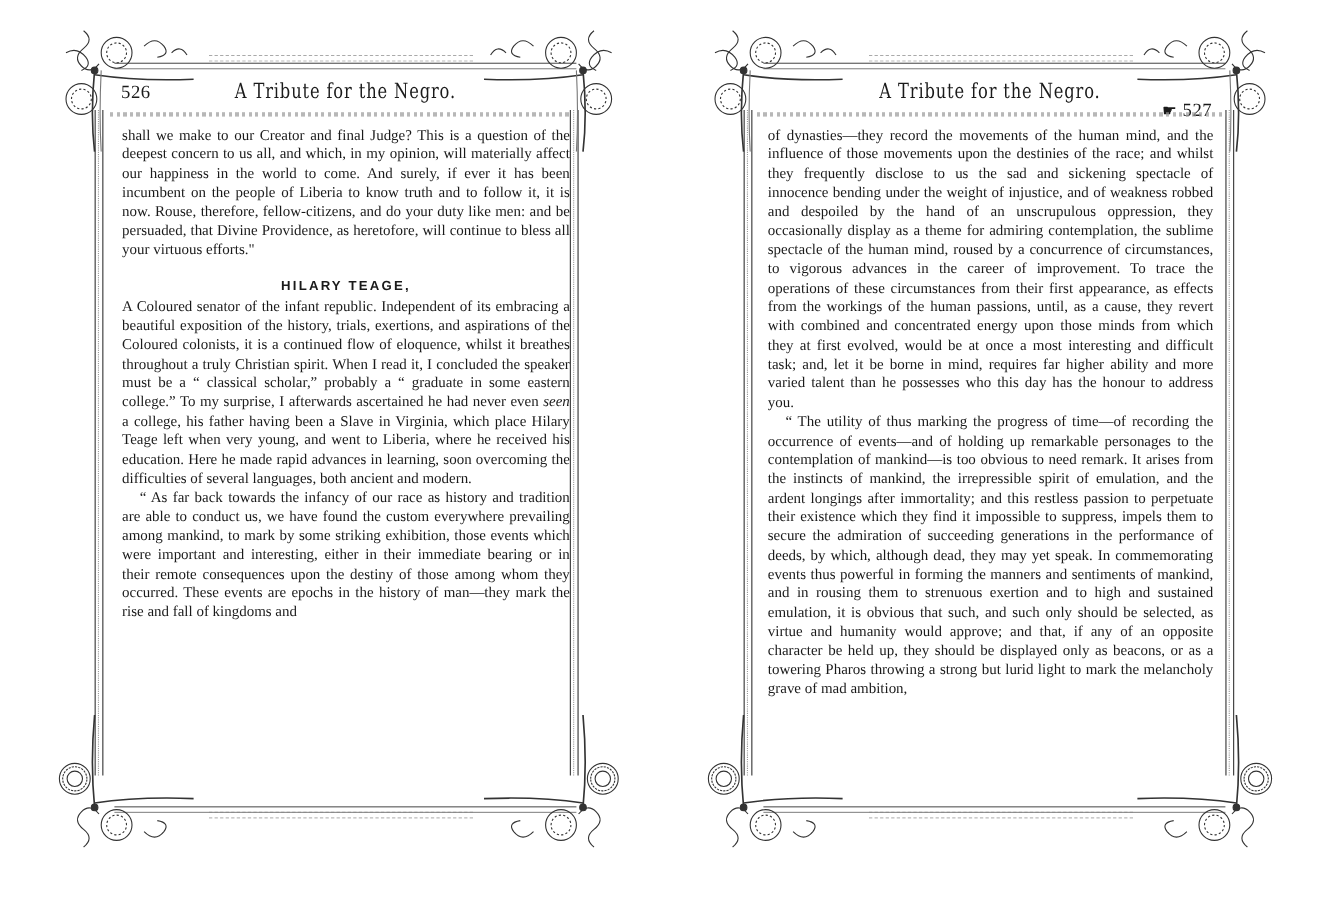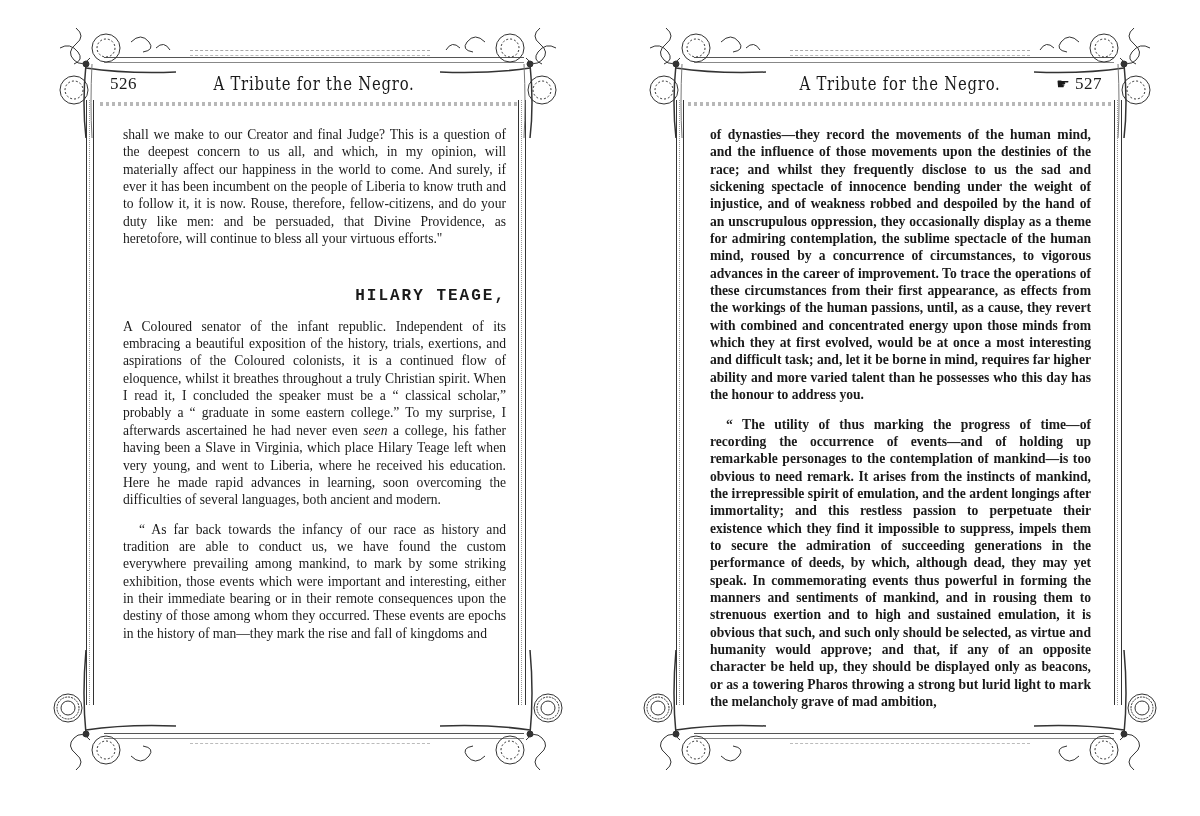"☛ 527" span.folio { margin-top: none -> 16px }
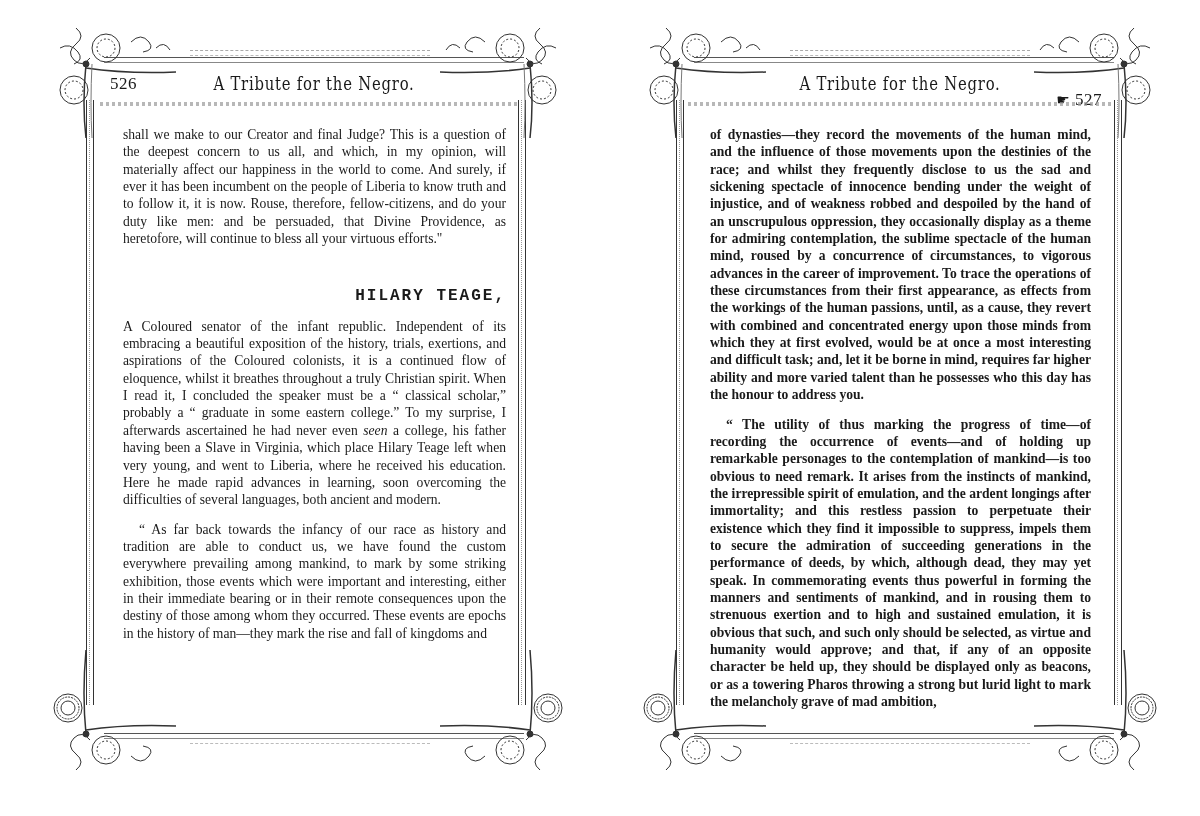"shall we make to our" .text p { margin: 12px -> 0 }
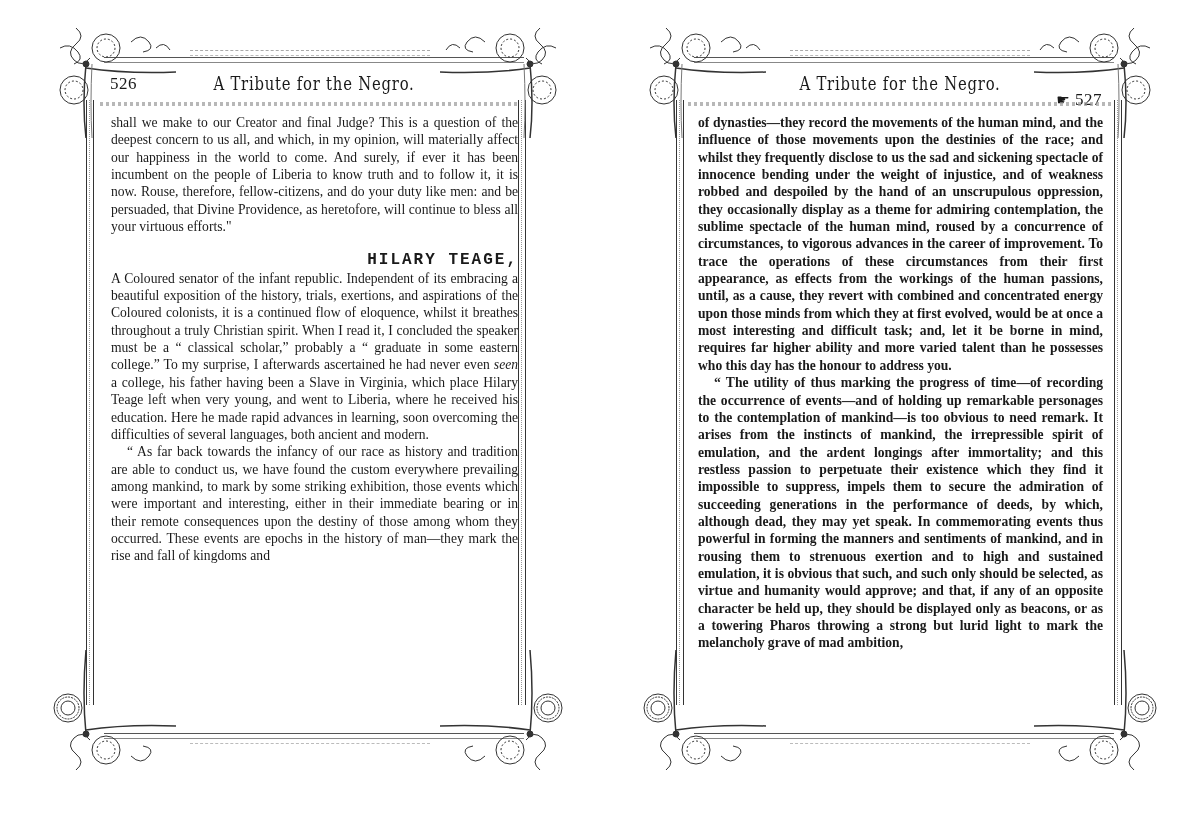"of dynasties—they record the movements" div.text { font-weight: bold -> none }
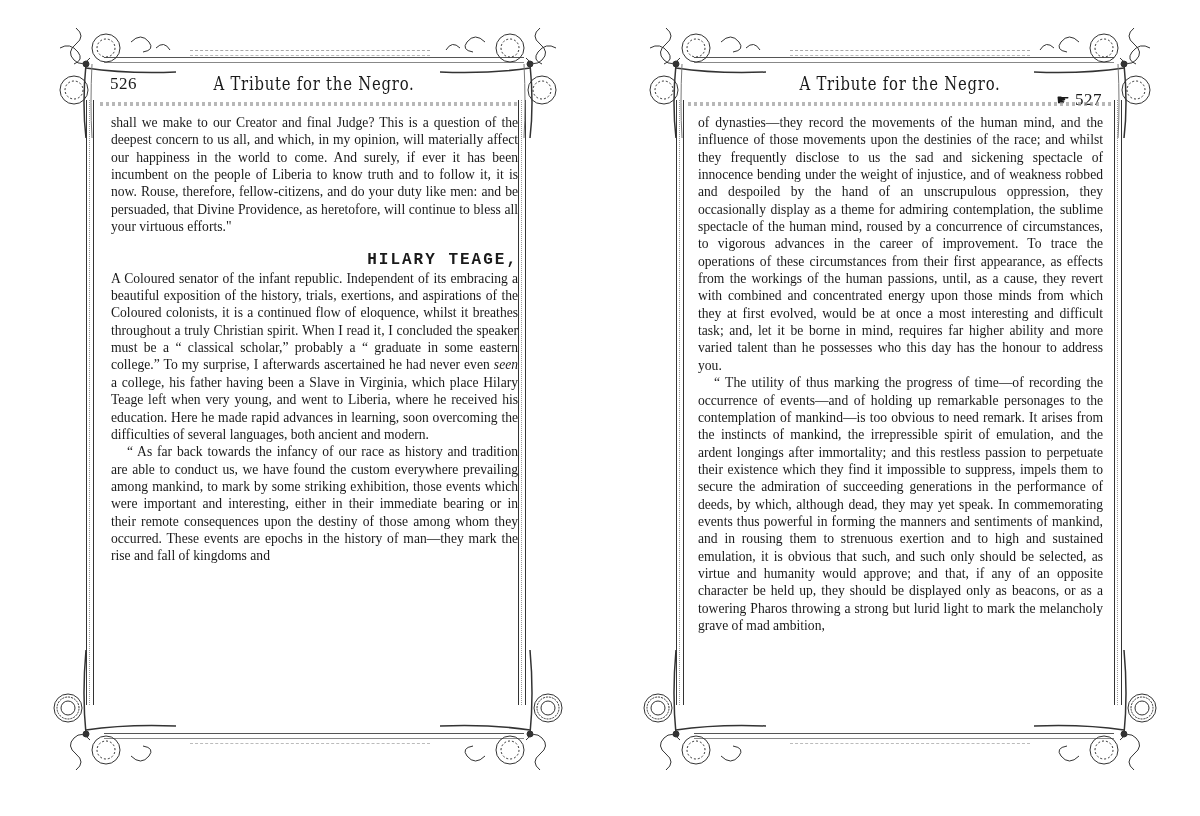"HILARY TEAGE," .center-caps { font-family: Liberation Mono, monospace -> Liberation Sans, sans-serif; font-size: 16px -> 12px; text-align: right -> center }
